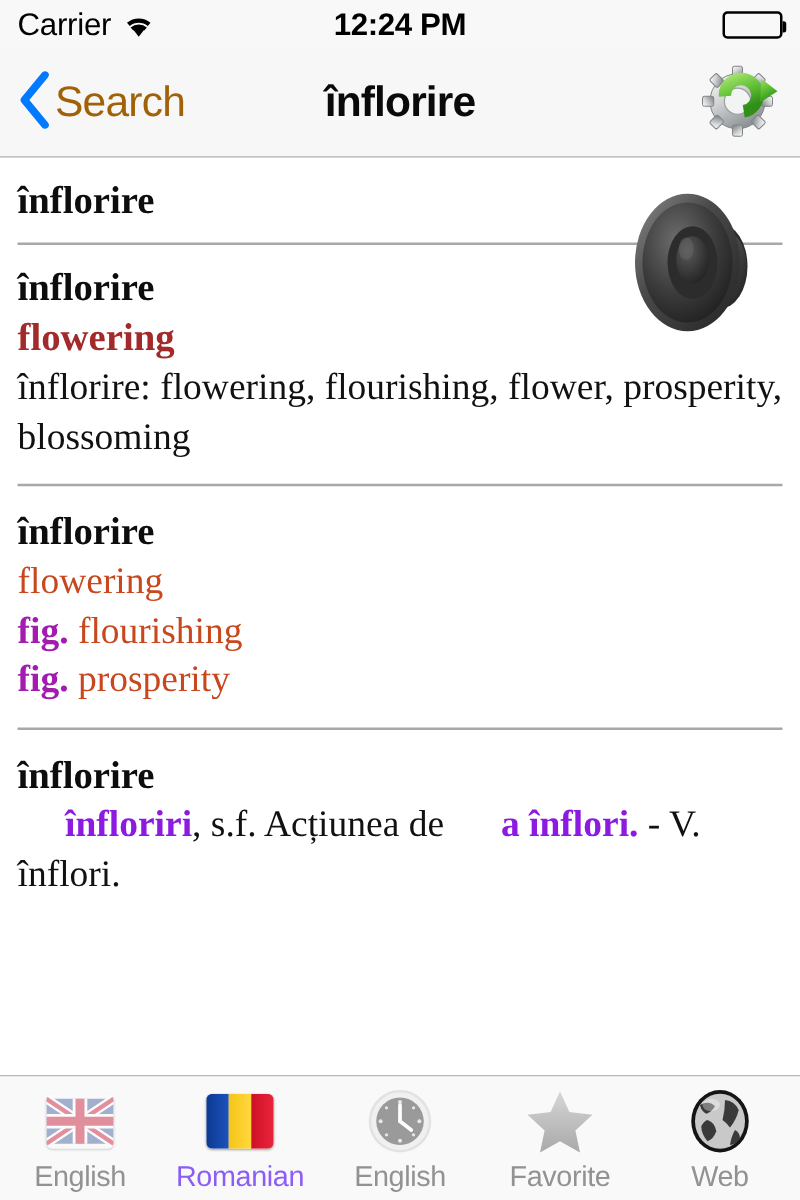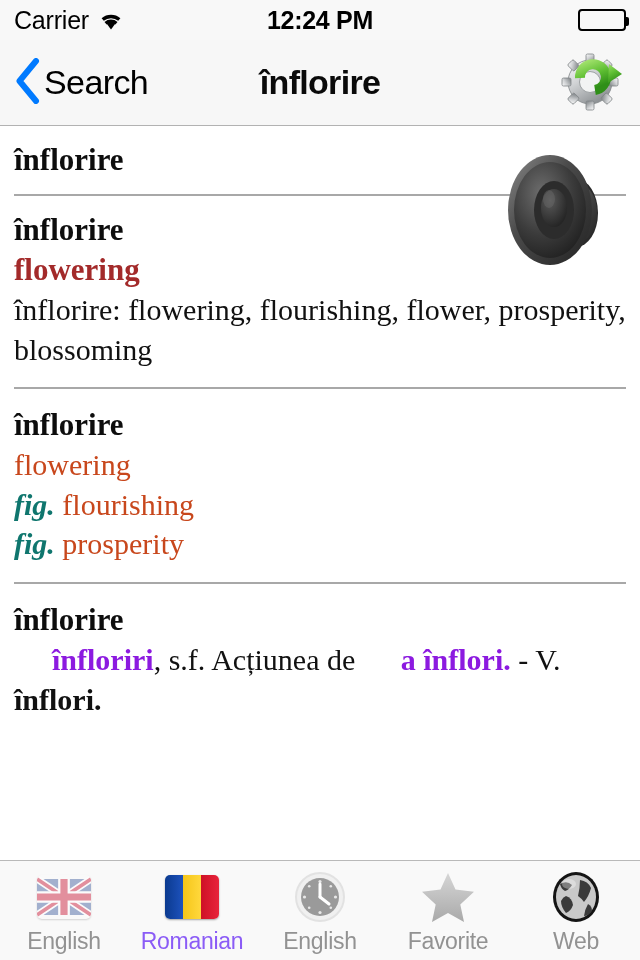"Search" .nav-back-label { color: #000000 -> #a16207 }
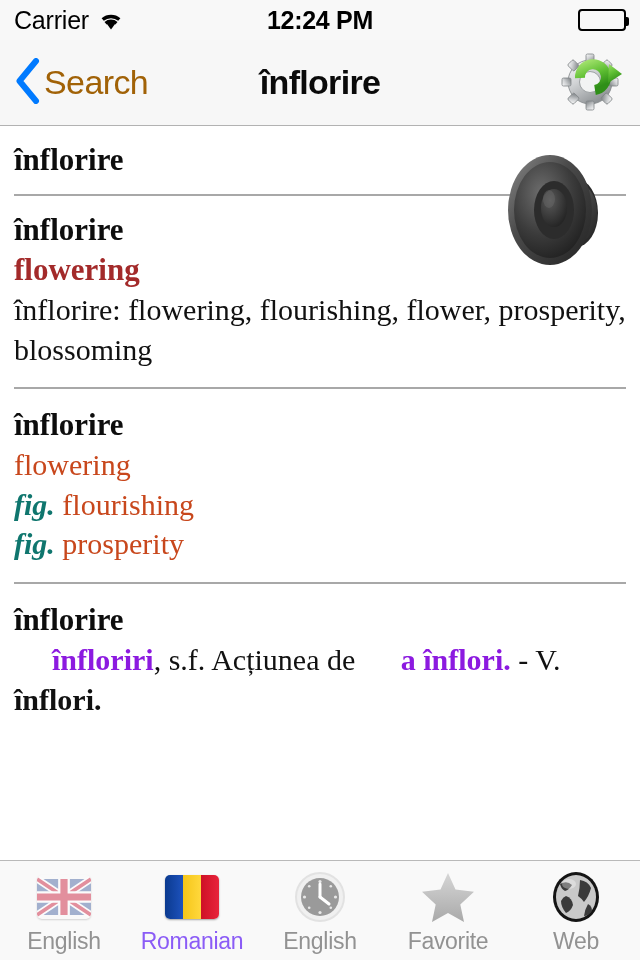"fig." .fig { color: #0f766e -> #a21caf; font-style: italic -> none }
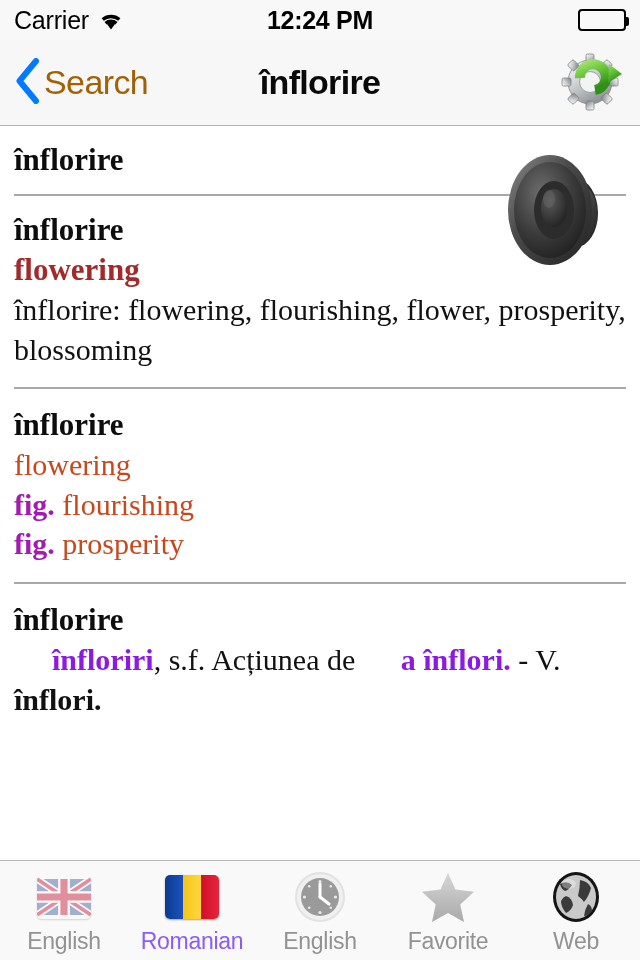"înflori." .bold-black { font-weight: bold -> normal }
